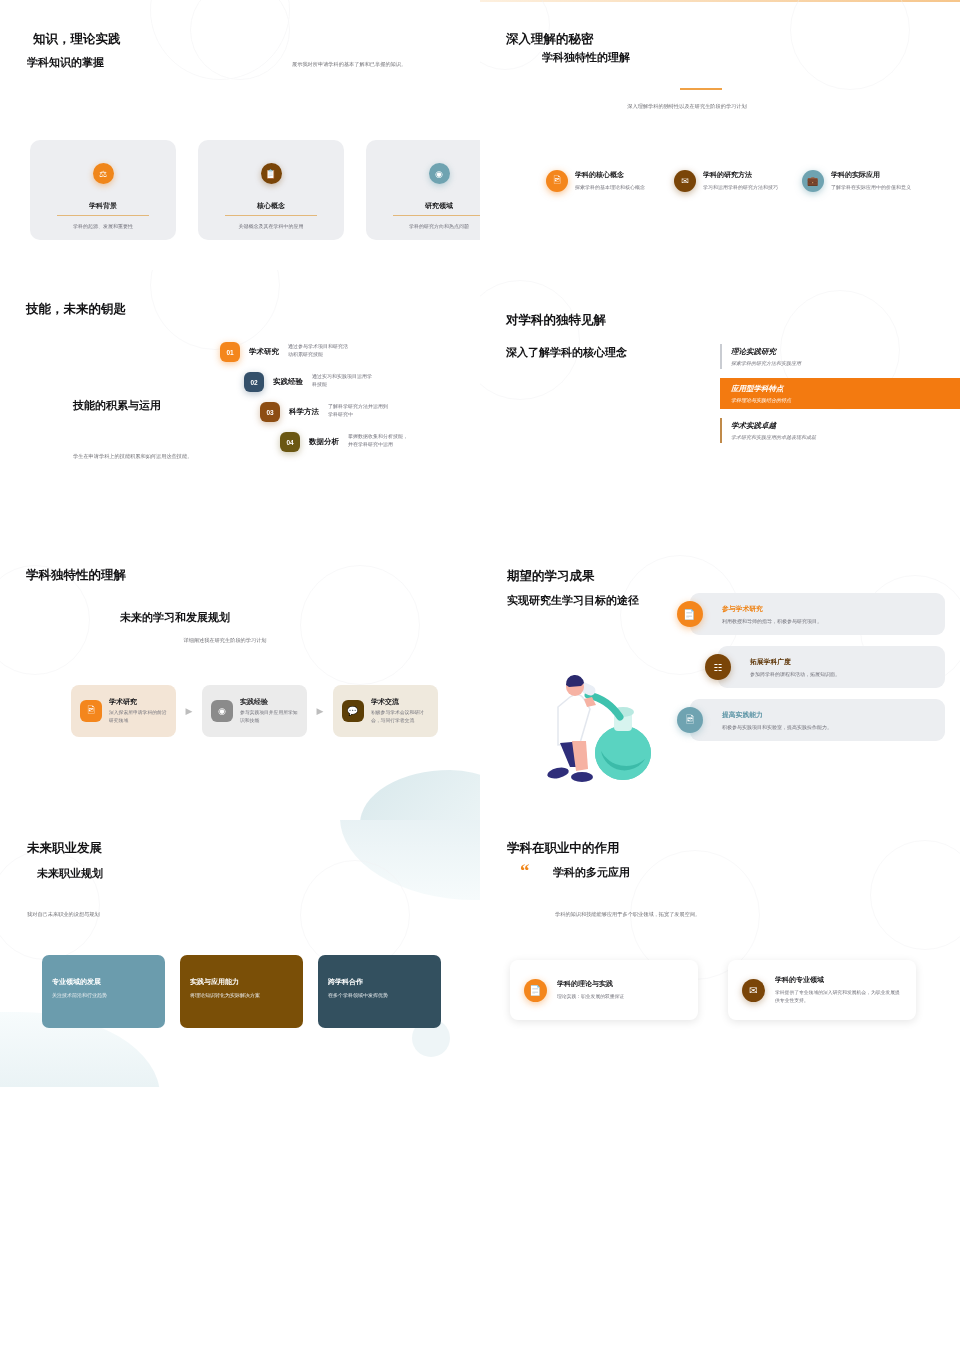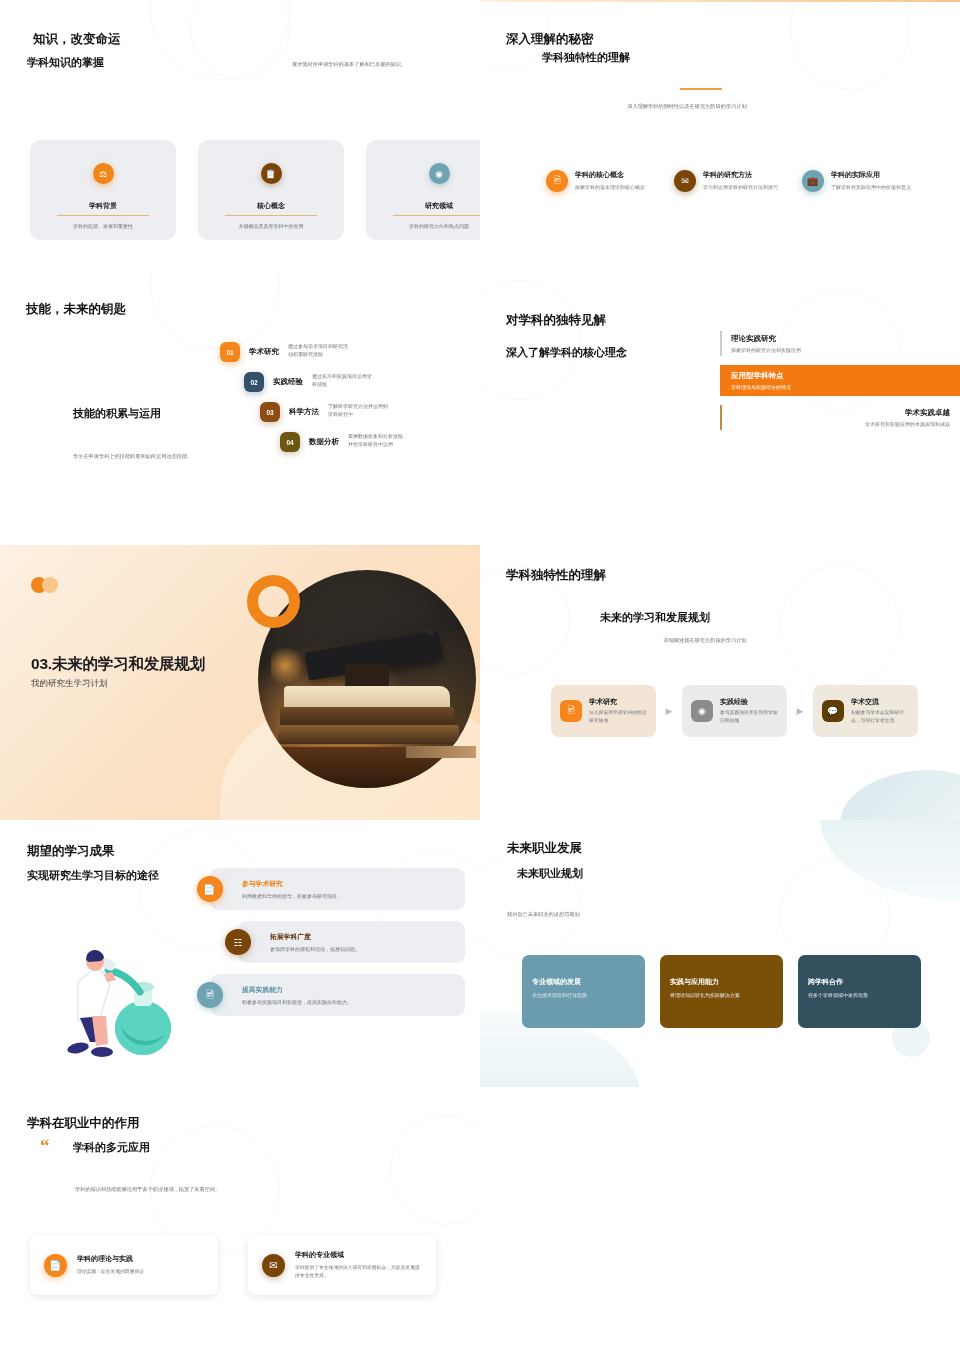"知识，改变命运" div.h-big { text: 改变命运 -> 理论实践 }
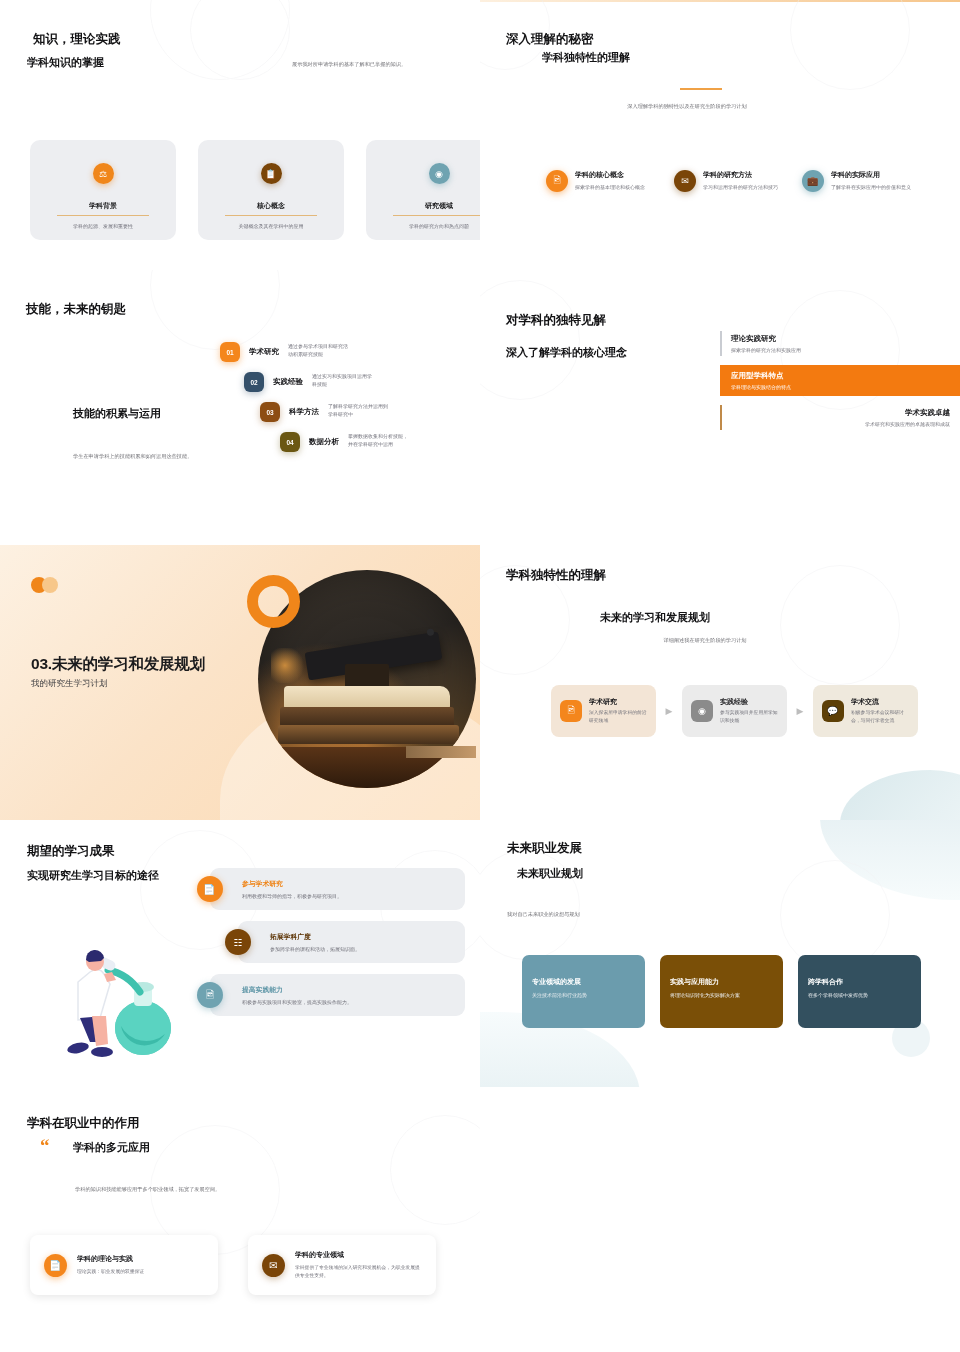"理论实践研究" .list5 { font-style: none -> italic; top: 61px -> 74px }
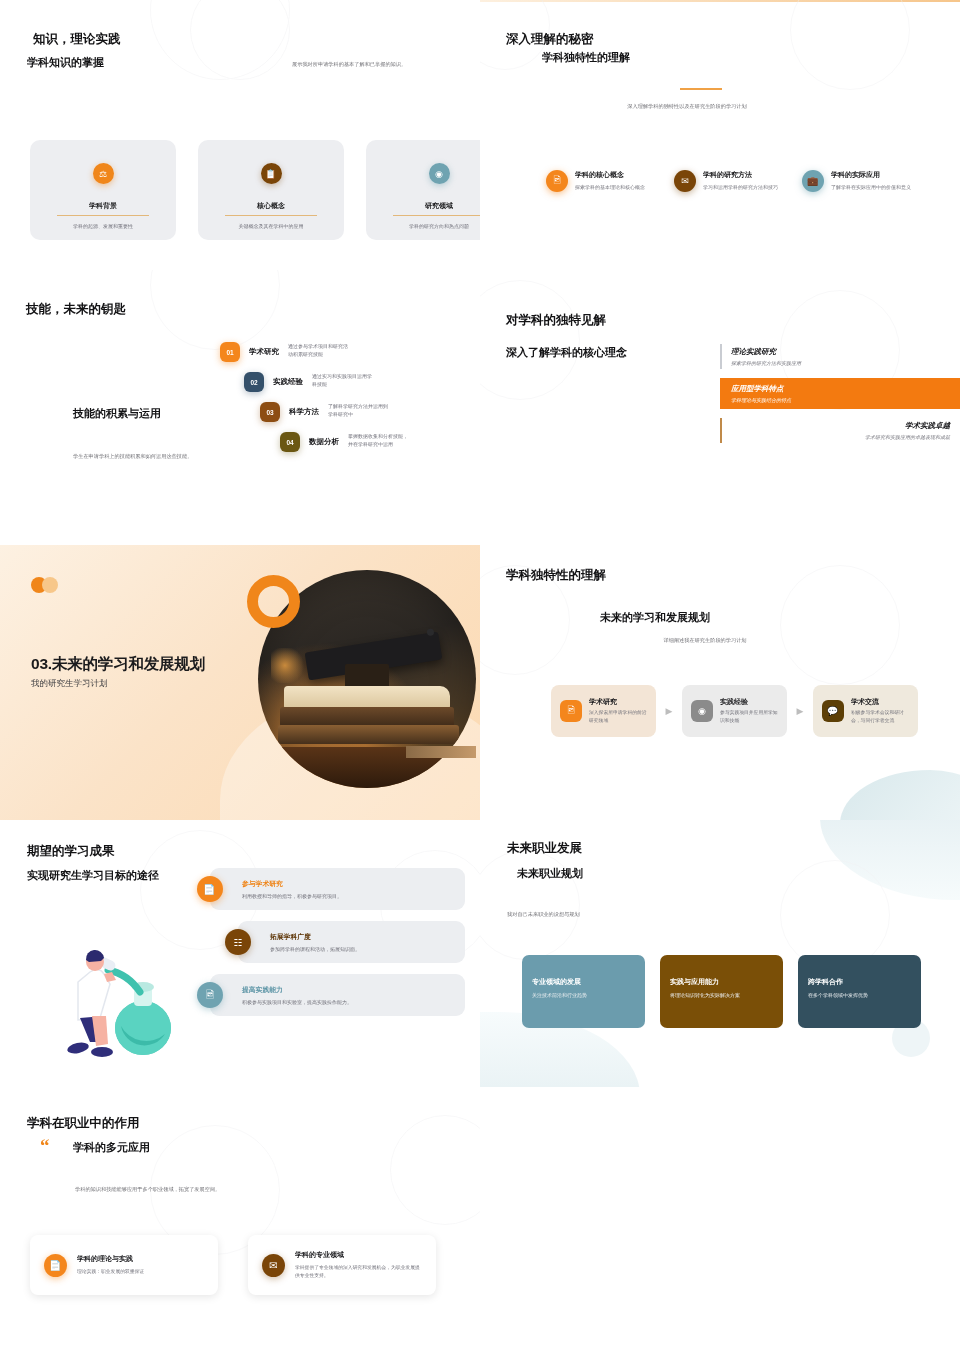"技能的积累与运用" .s4 .t2 { margin-top: 8px -> none }
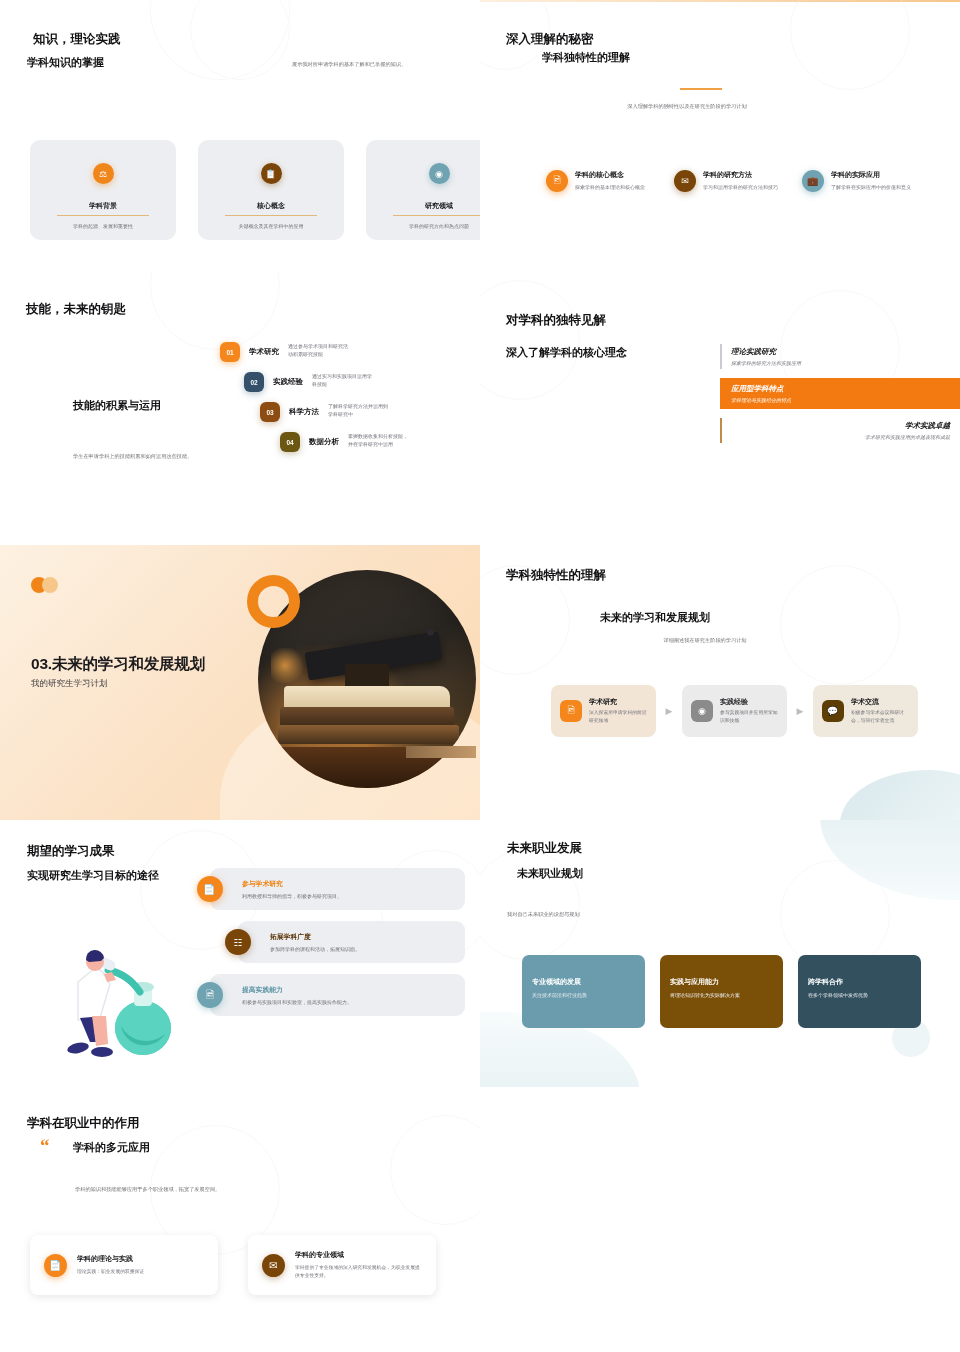"学术实践卓越" .li5.last { text-align: right -> none }
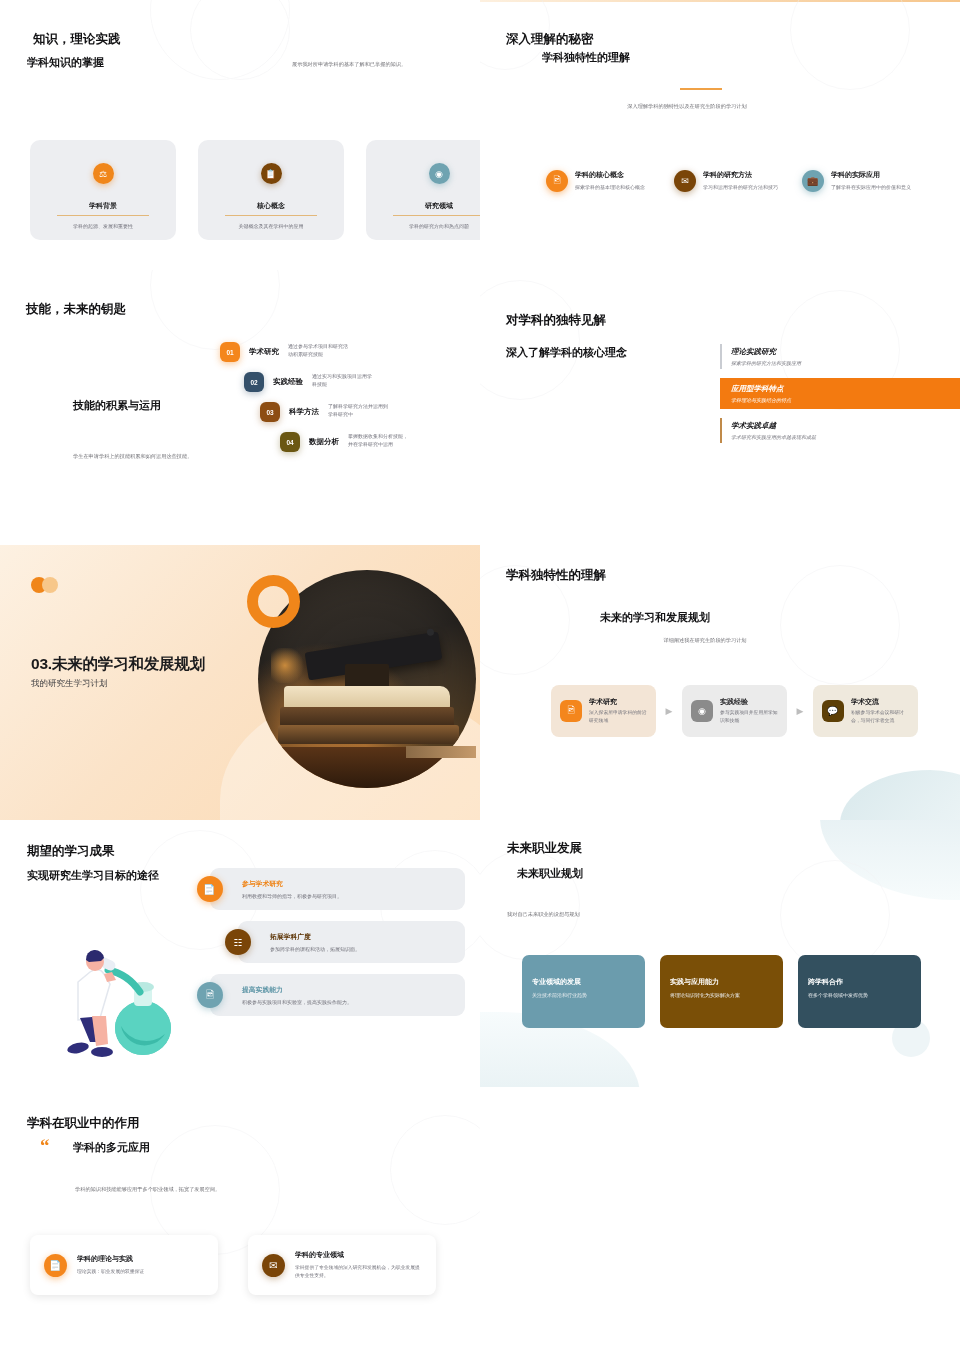"03.未来的学习和发展规划" div.slide { html: <div> <div></div> <div> <i></i> <i></i> </div> <div></div> <div> <div></div> <div></div> <div></div> <div></div> <div></div> <div></div> <div></div> </div> <div></div> <div>03.未来的学习和发展规划</div> <div>我的研究生学习计划</div> </div> -> none }
